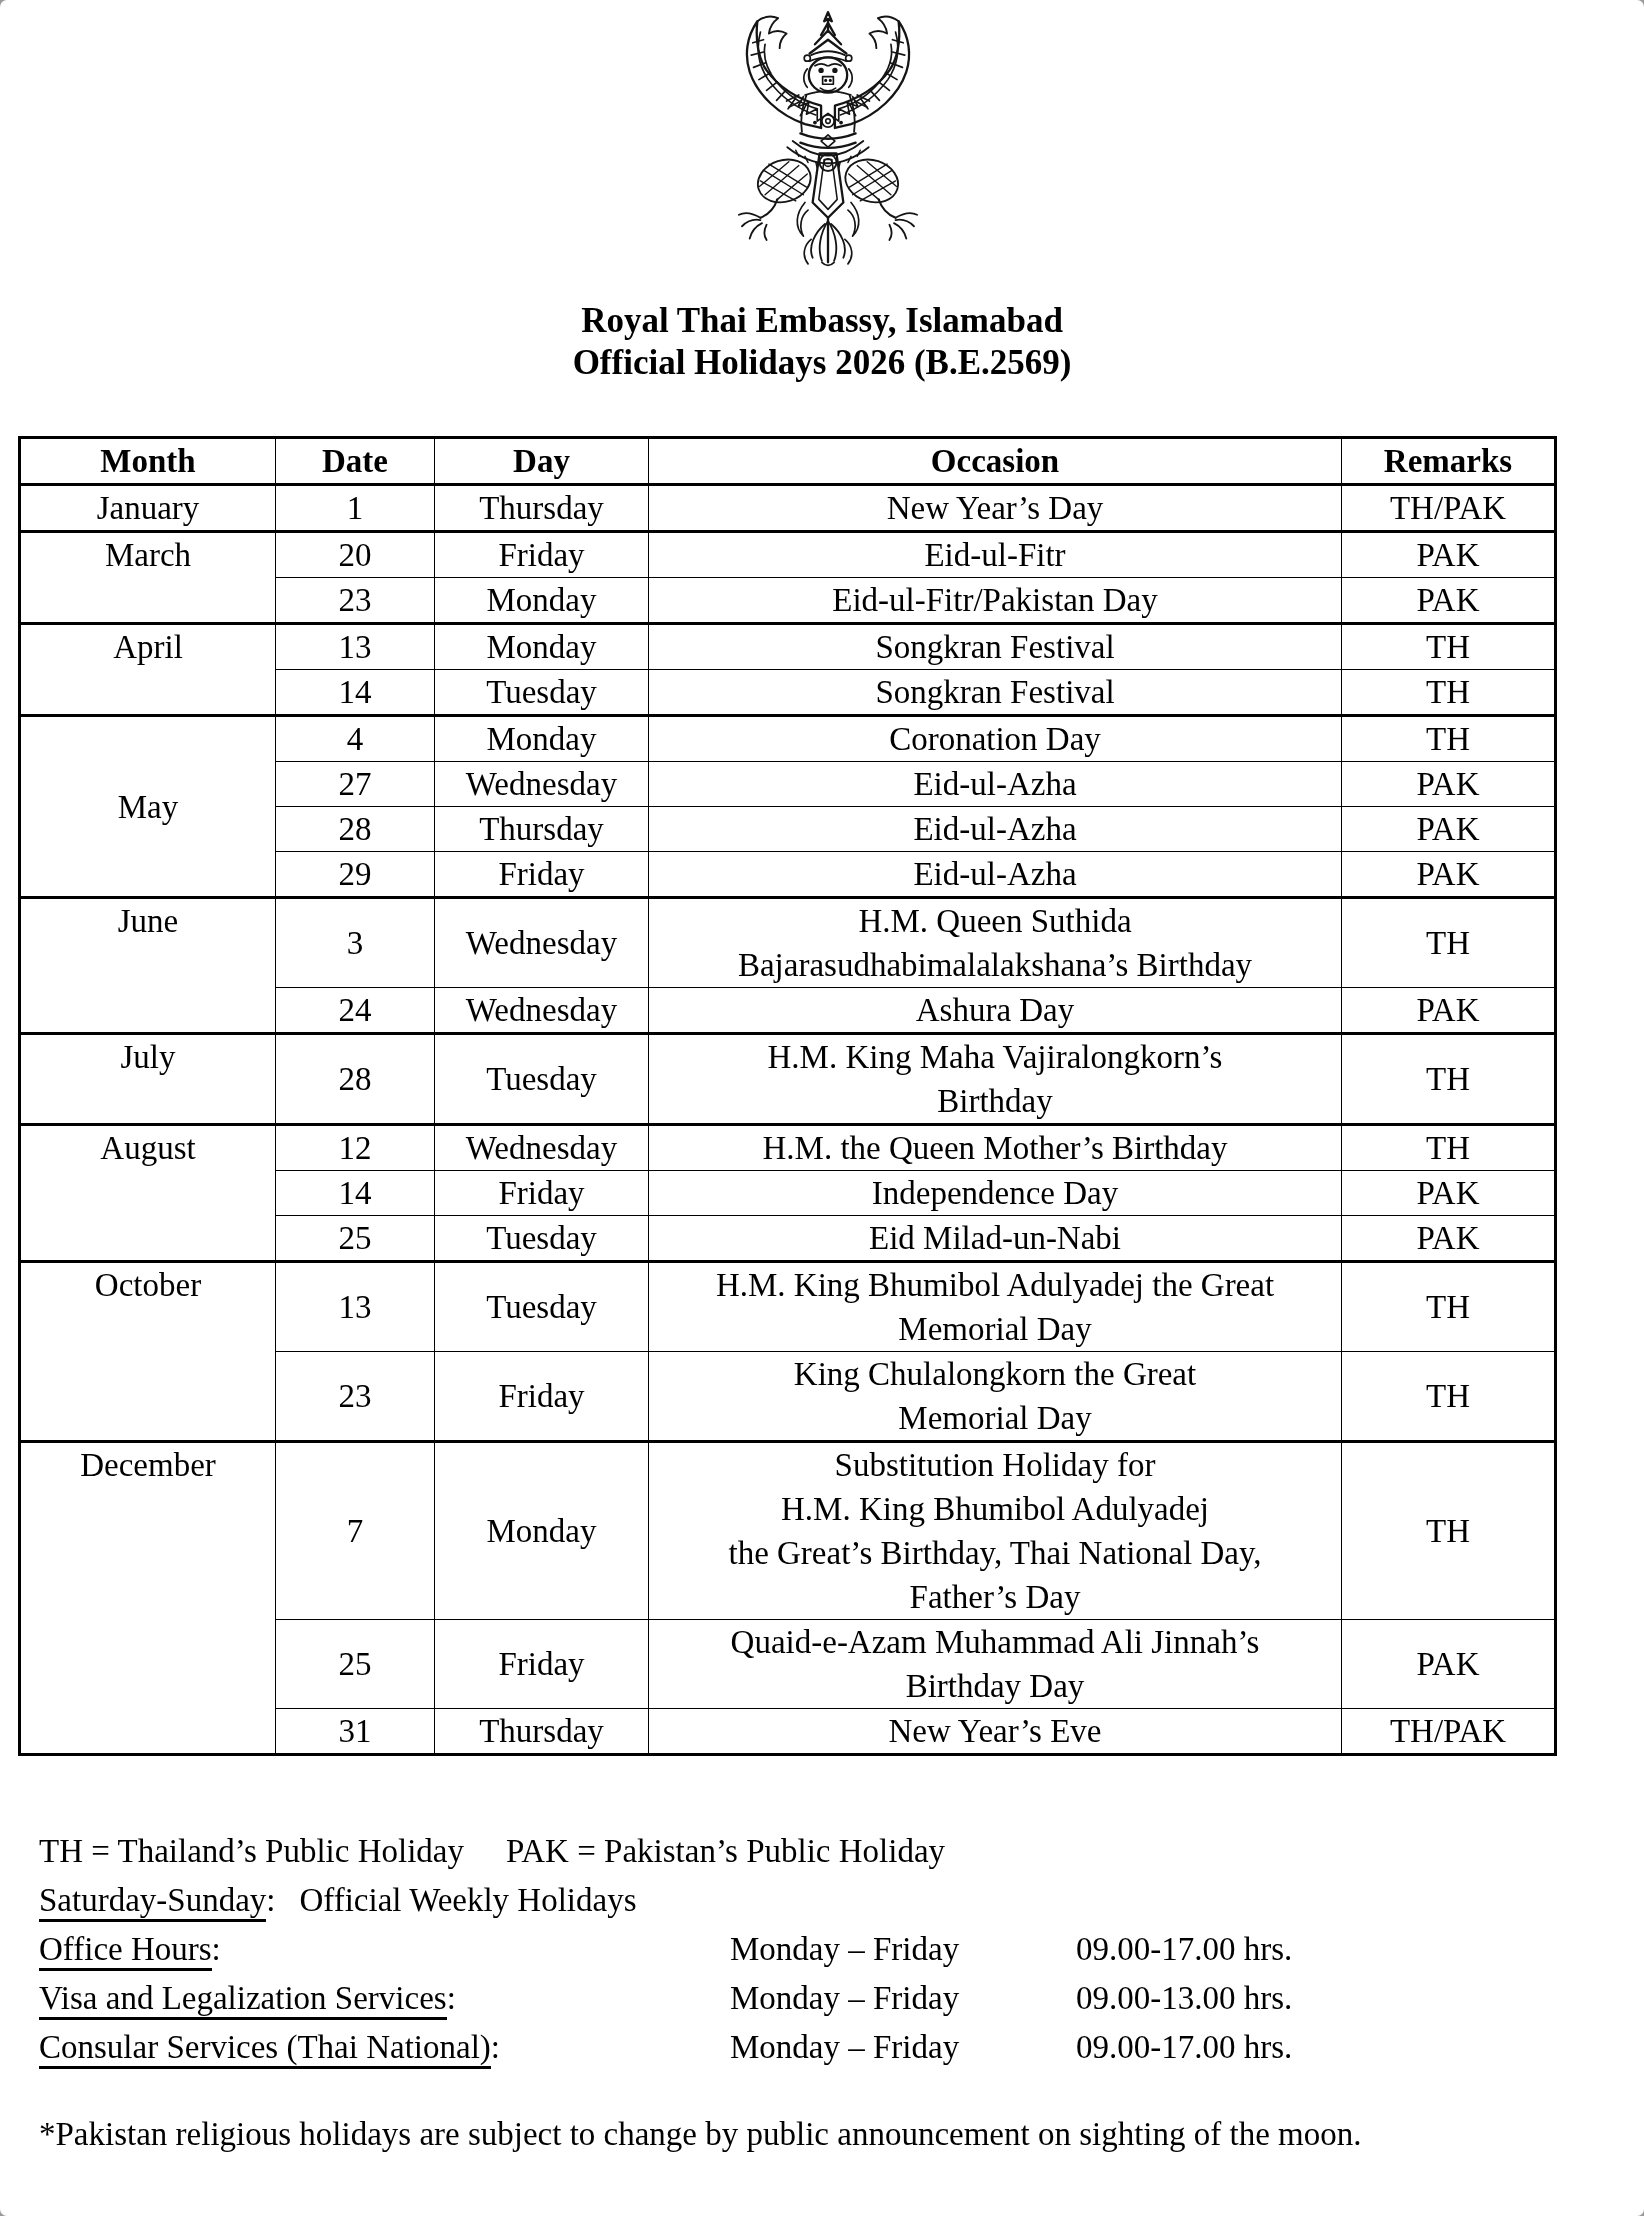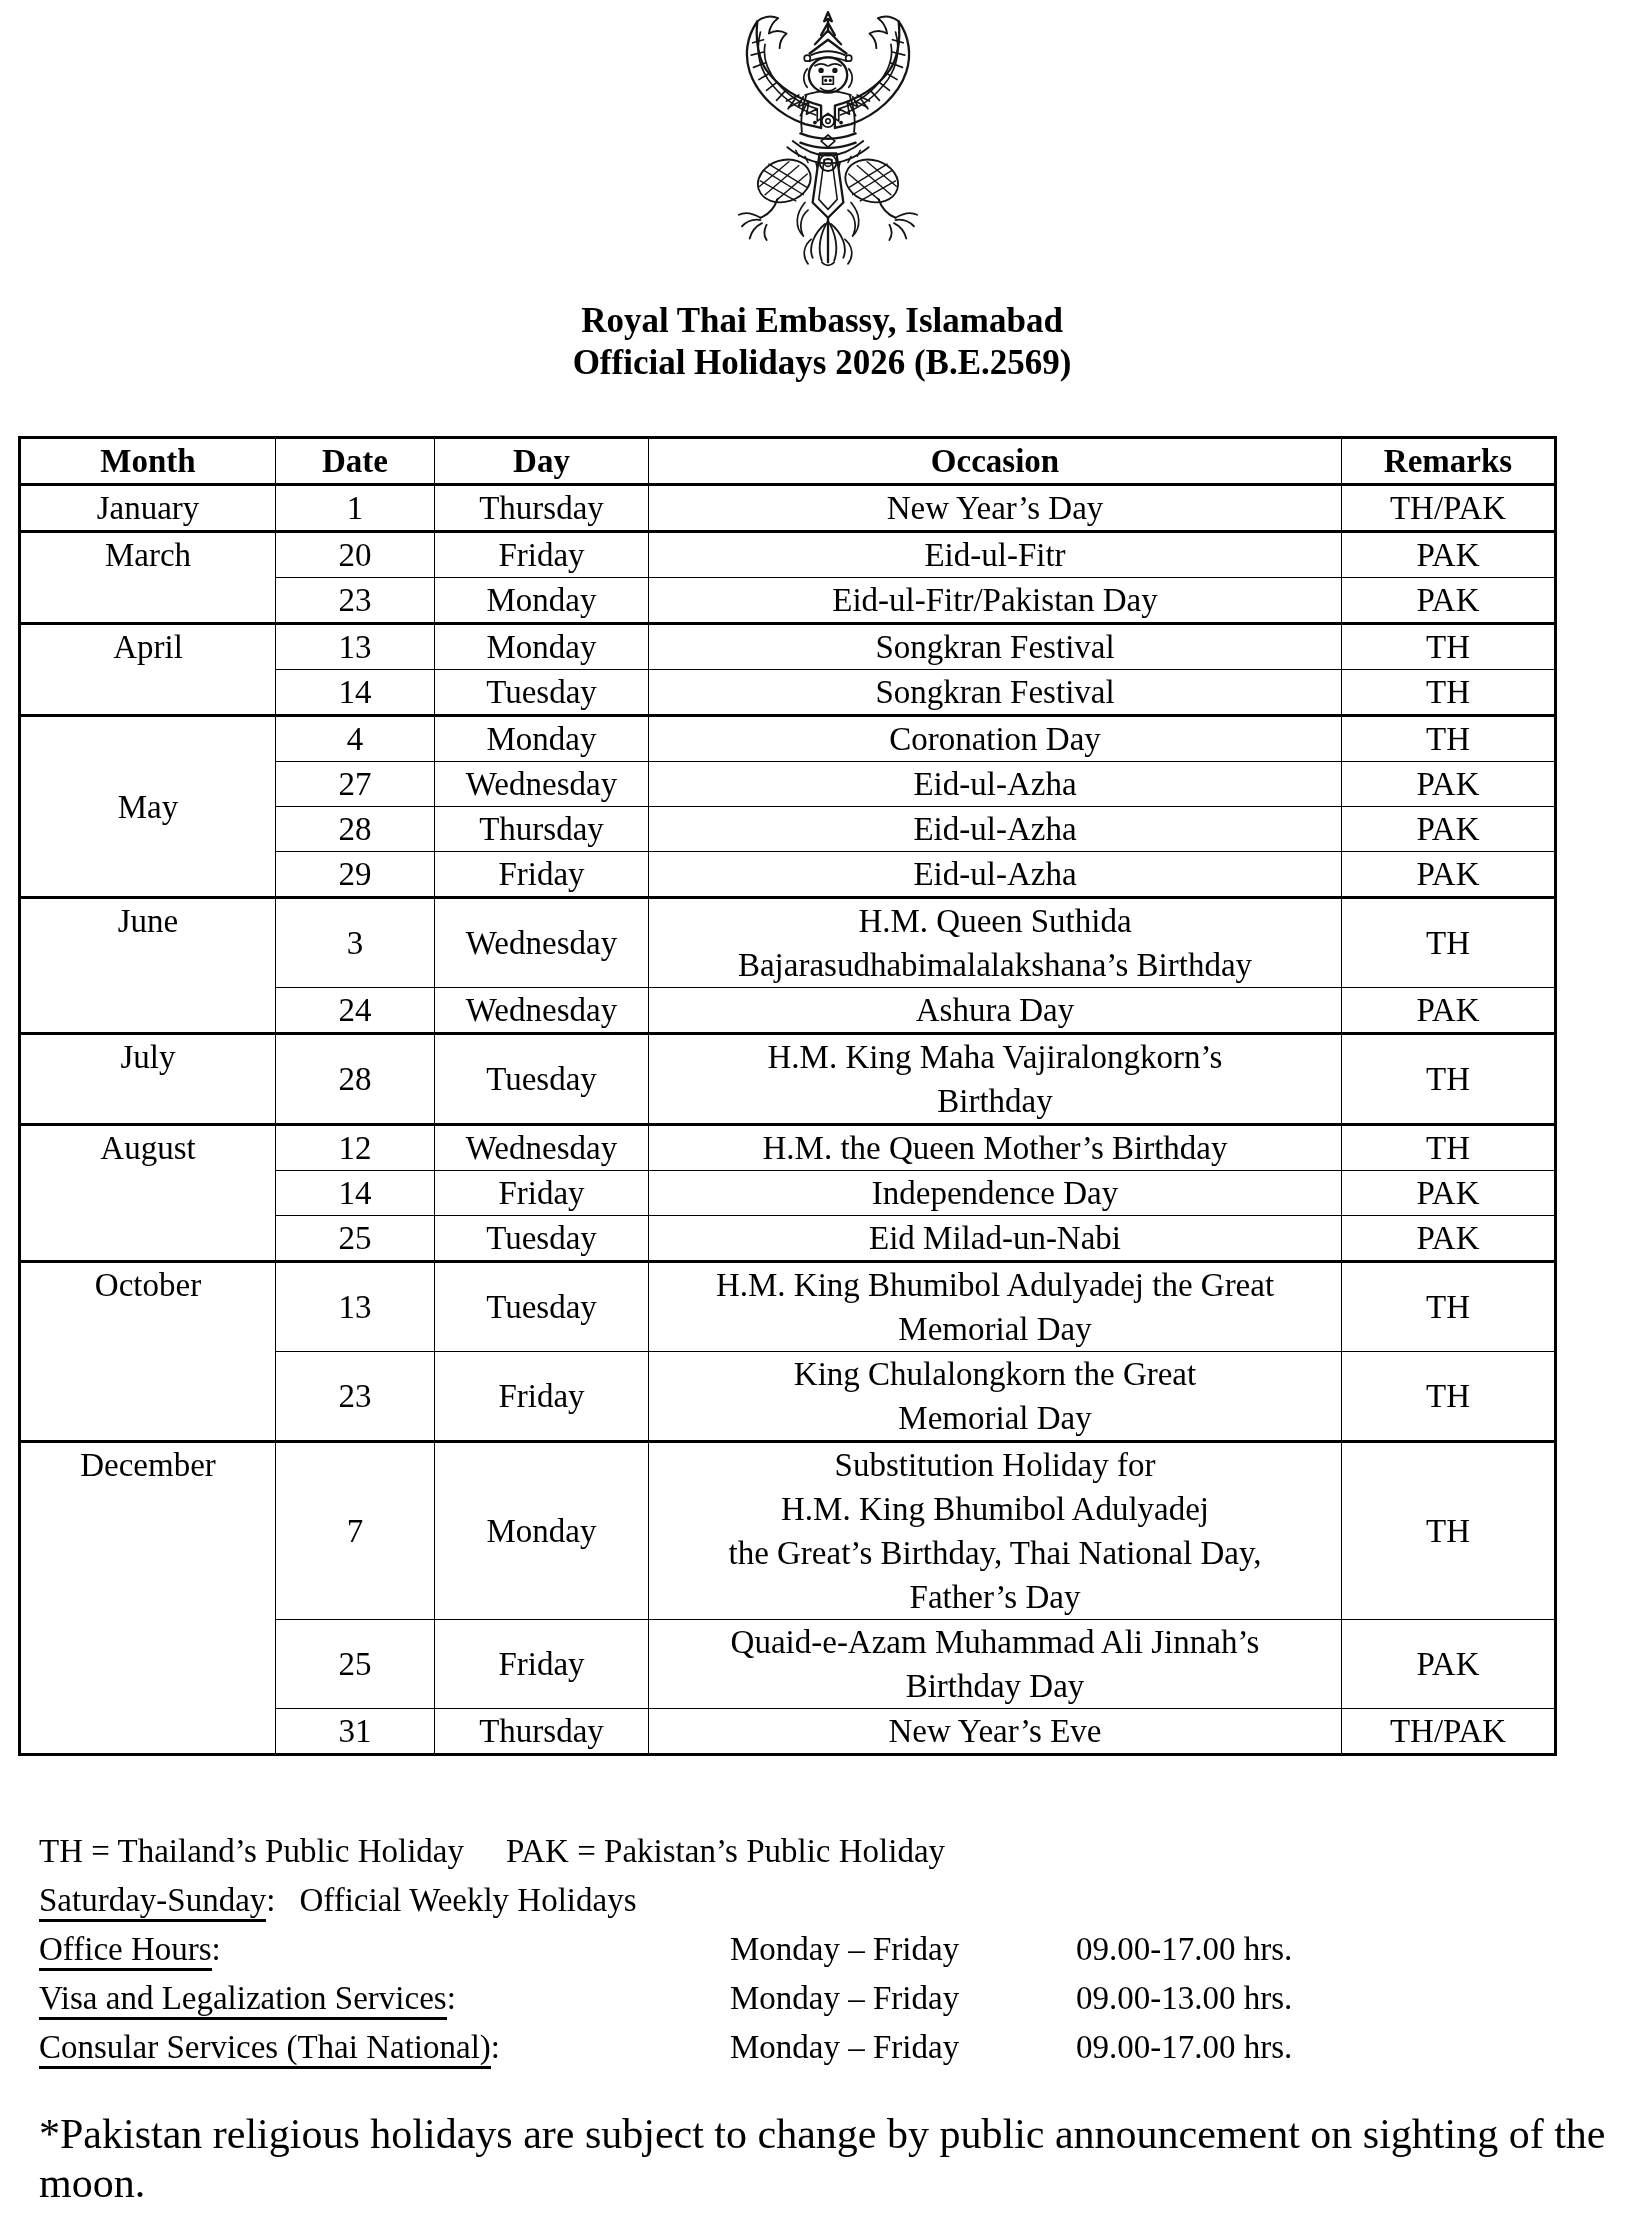"Royal Thai Embassy, Islamabad" .page { border-radius: none -> 7px }
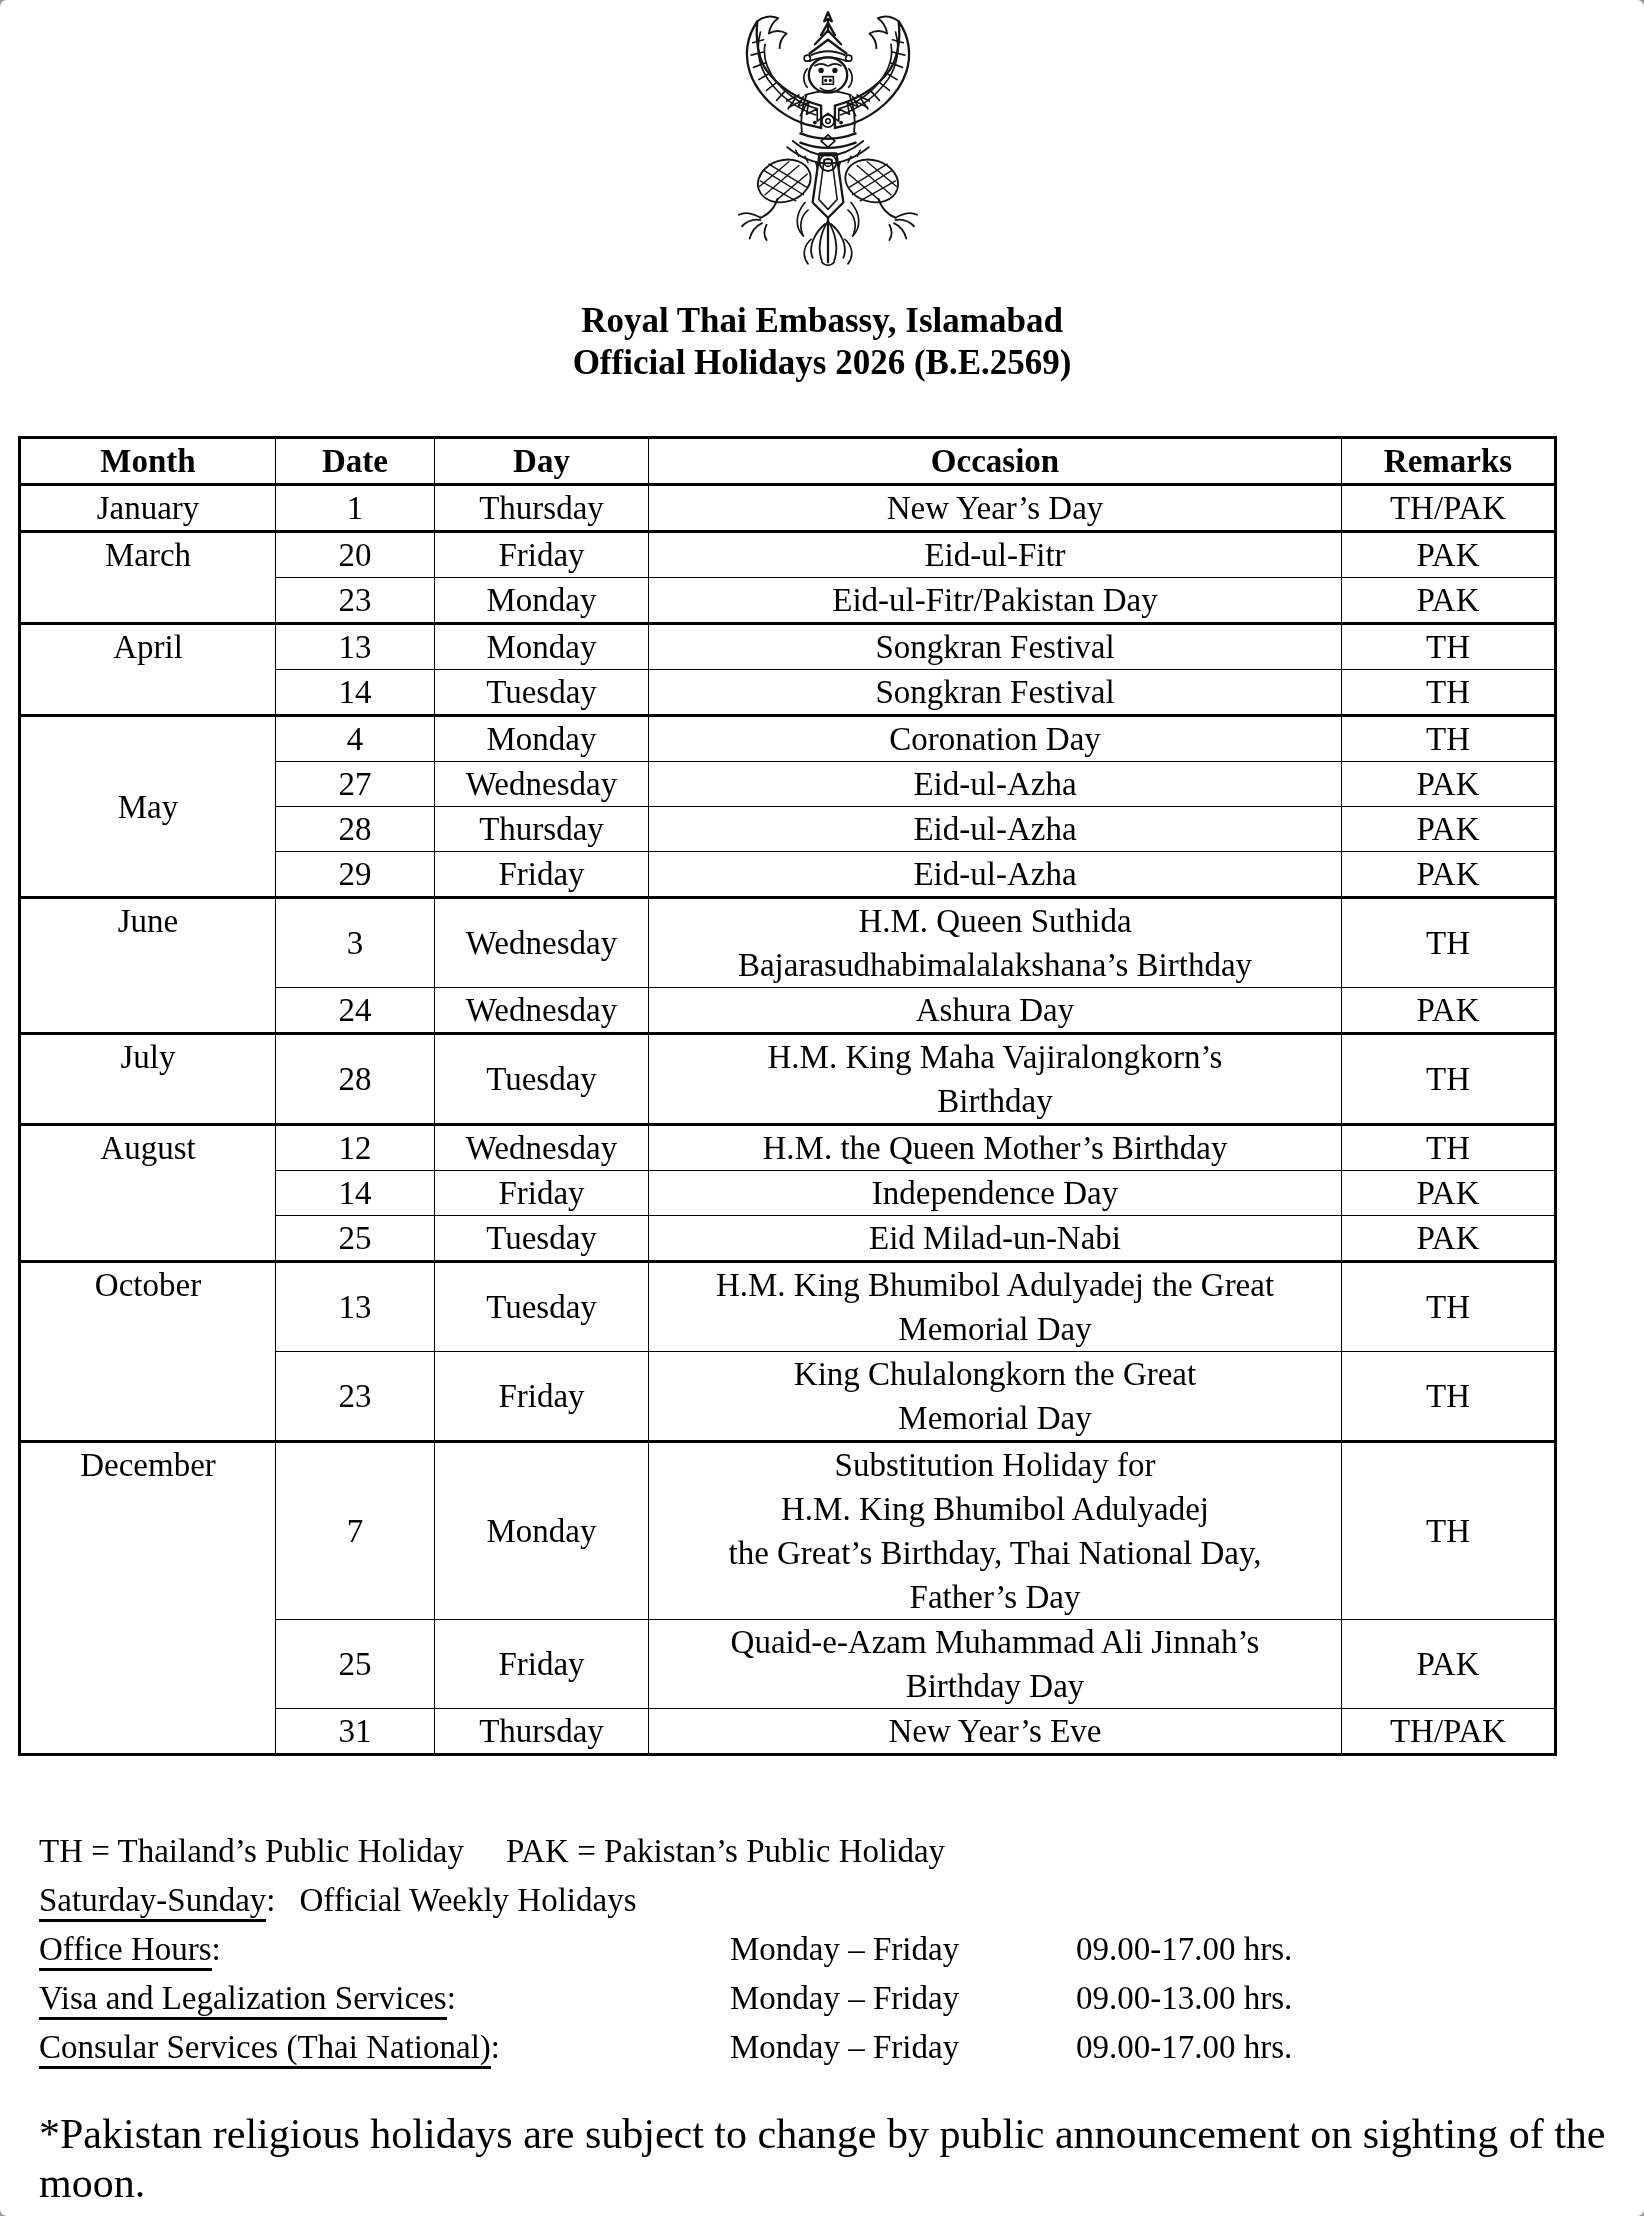"*Pakistan religious holidays are subject" .footnote { font-size: 42px -> 33px }
